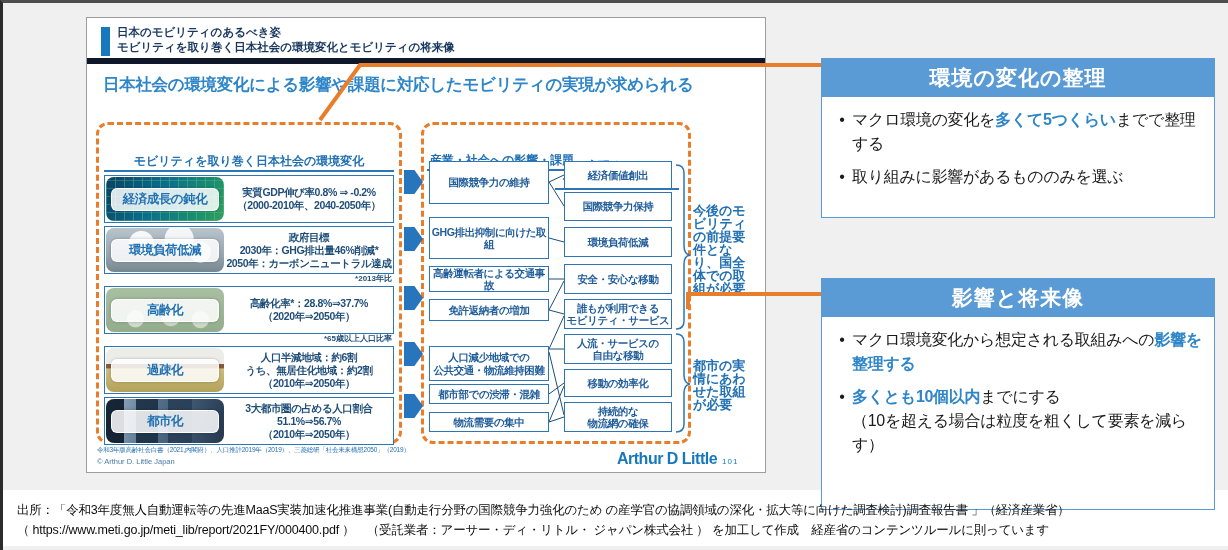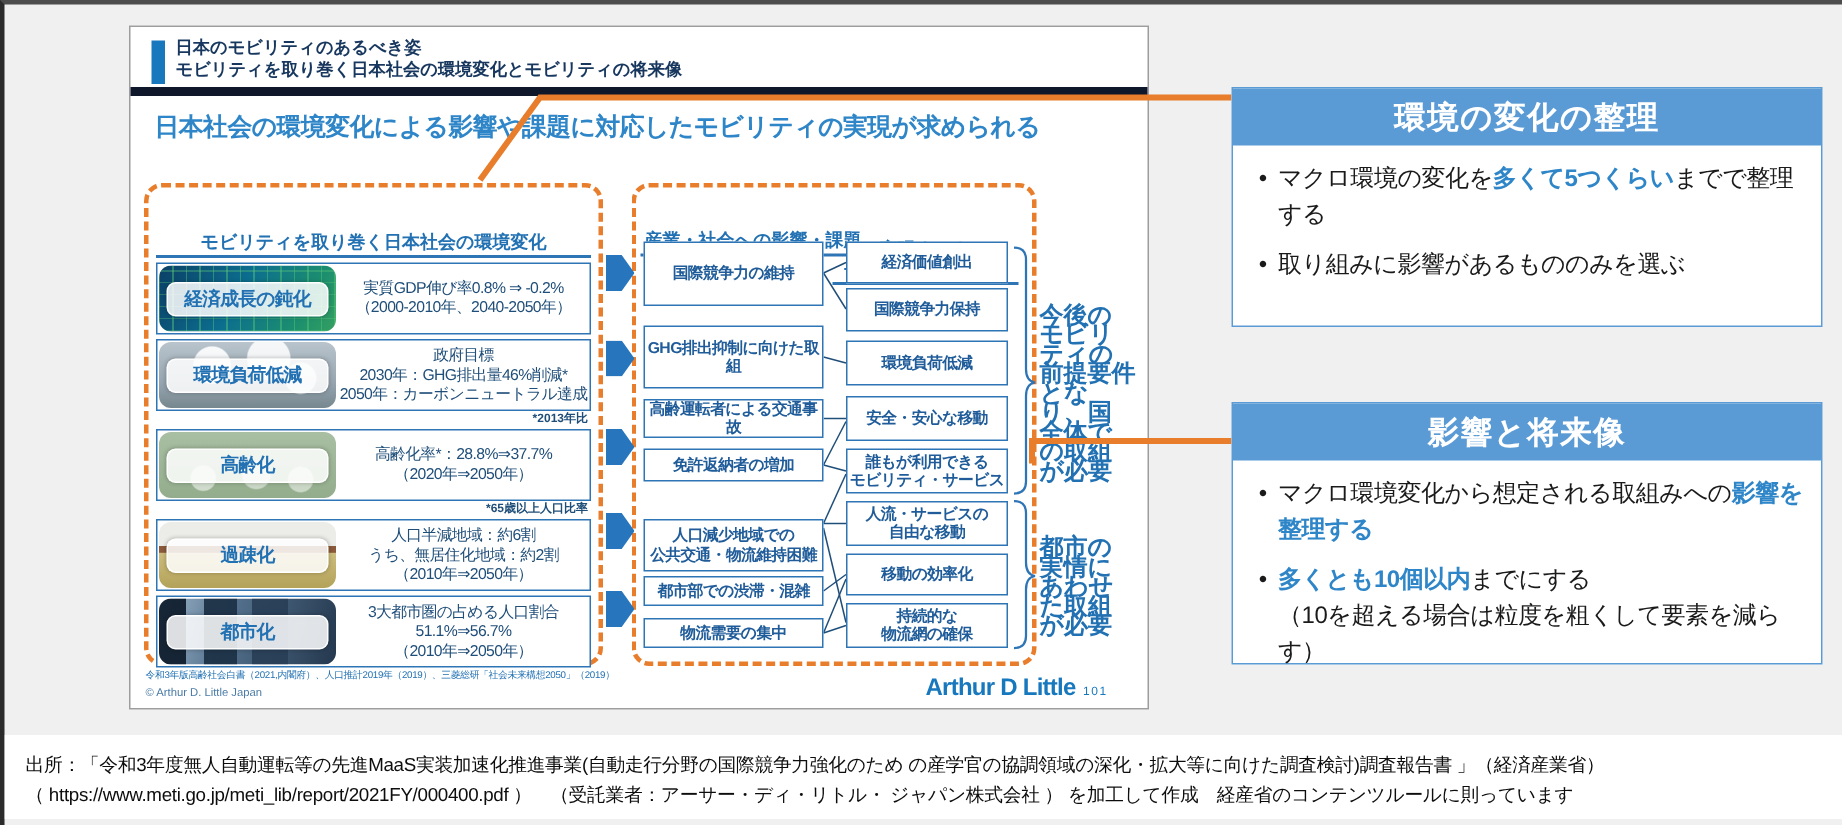"実質GDP伸び率0.8% ⇒ -0.2%" .env-desc { font-weight: normal -> bold }
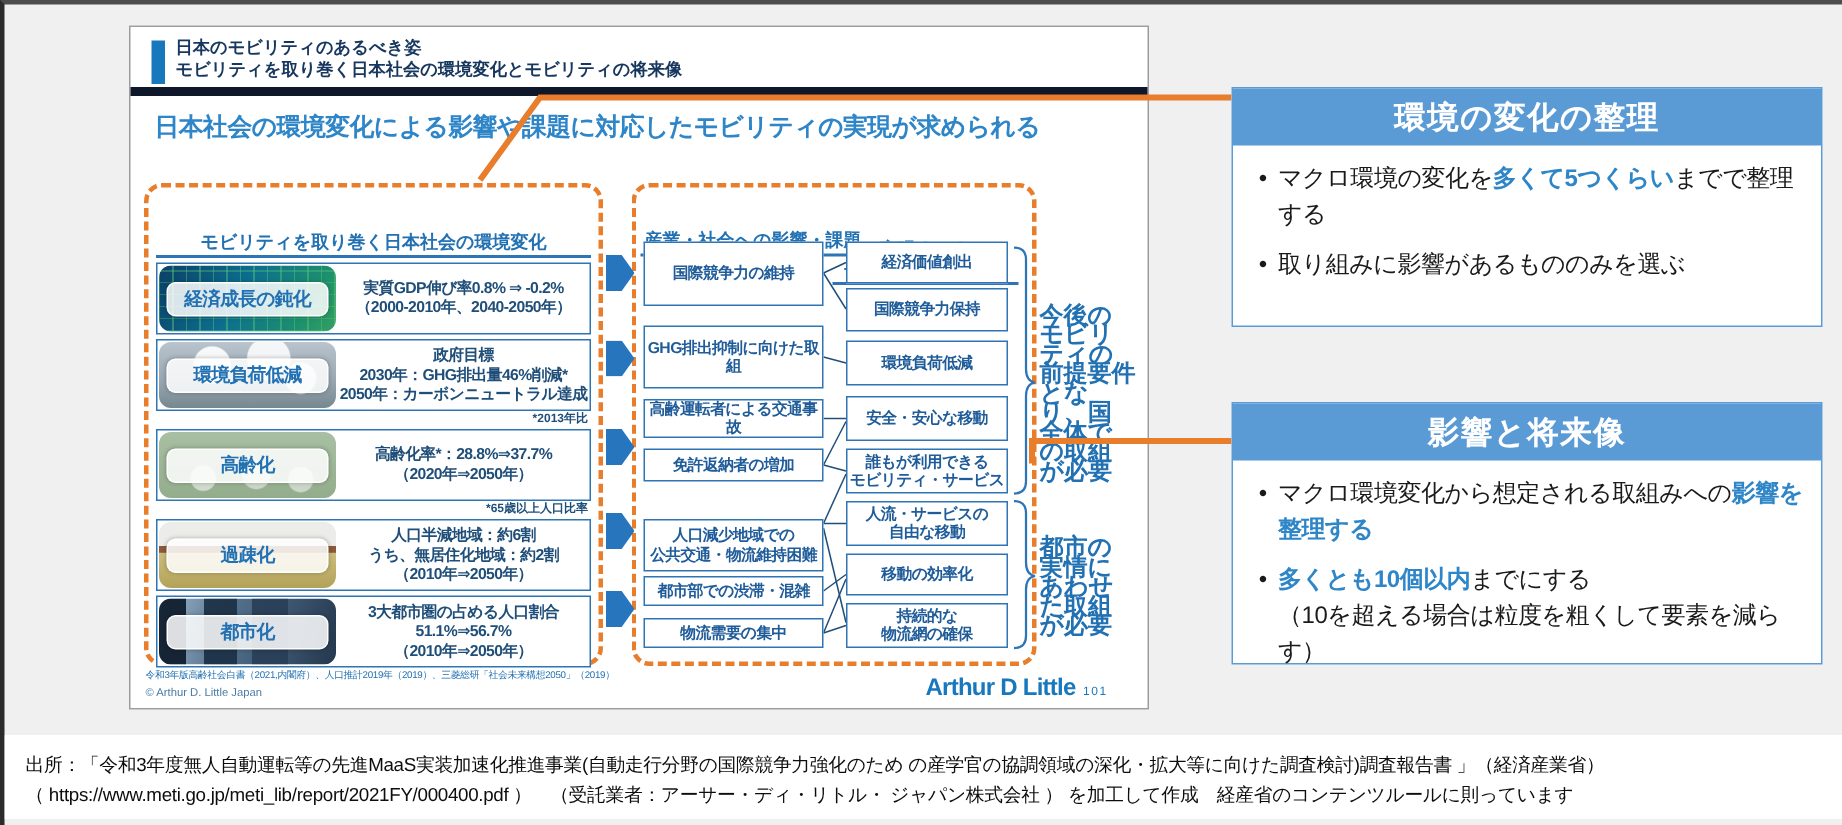"今後のモビリティの前提要件となり、国全体での取組が必要" .side-note { font-size: 16px -> 13px }
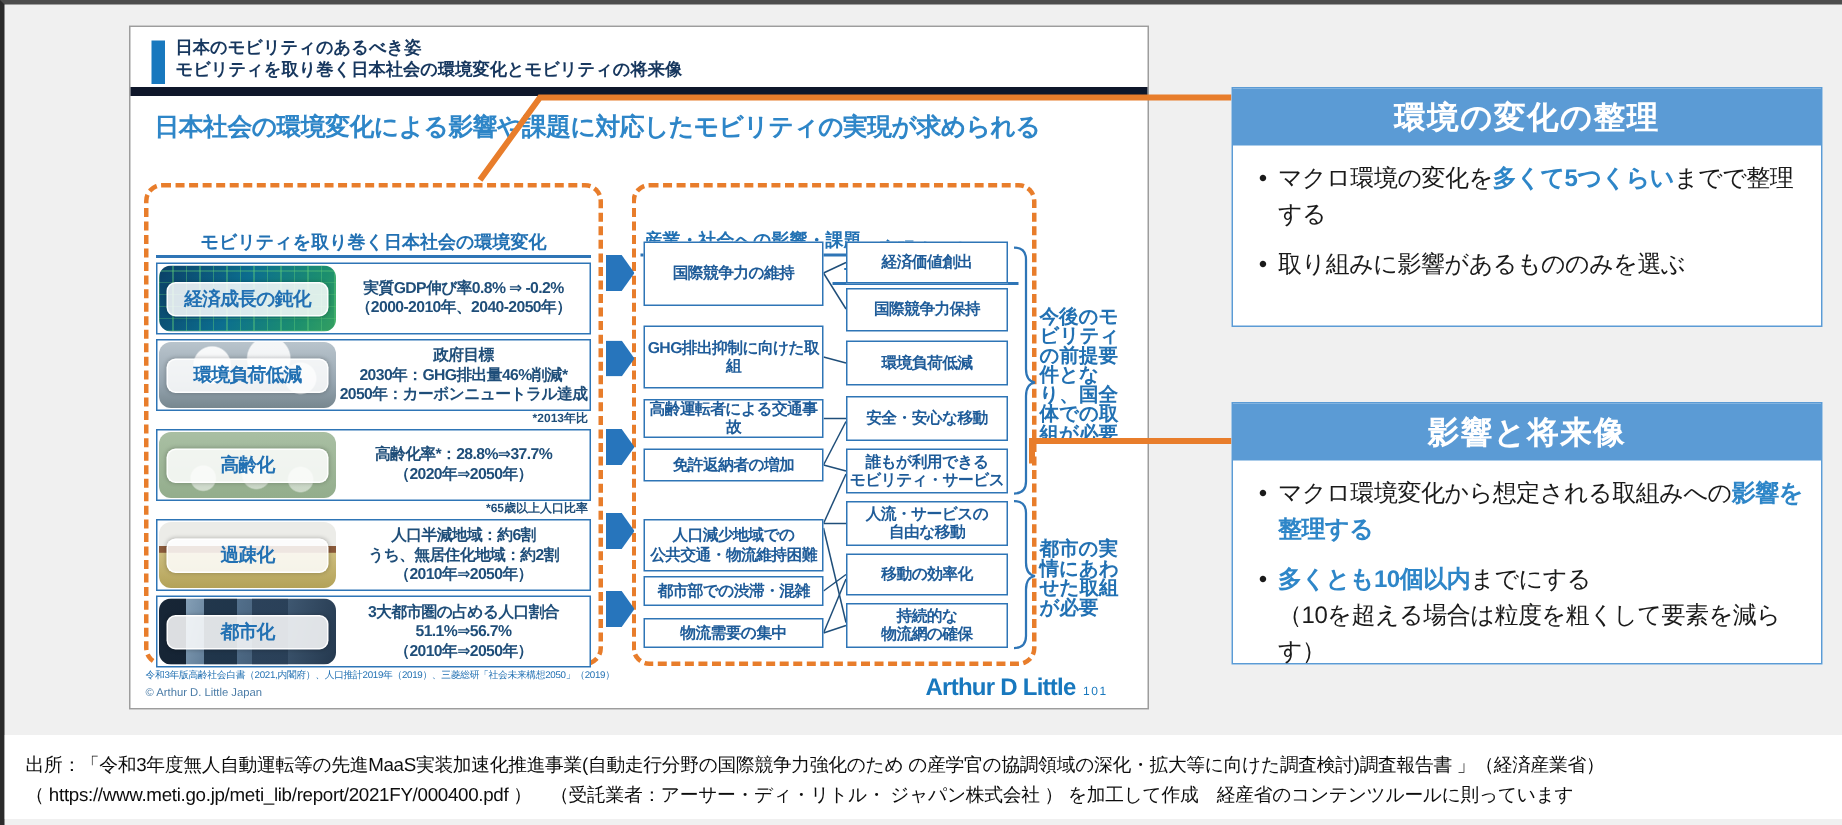"影響と将来像" #callout2 { height: 175px -> 232px; top: 265px -> 275px }
